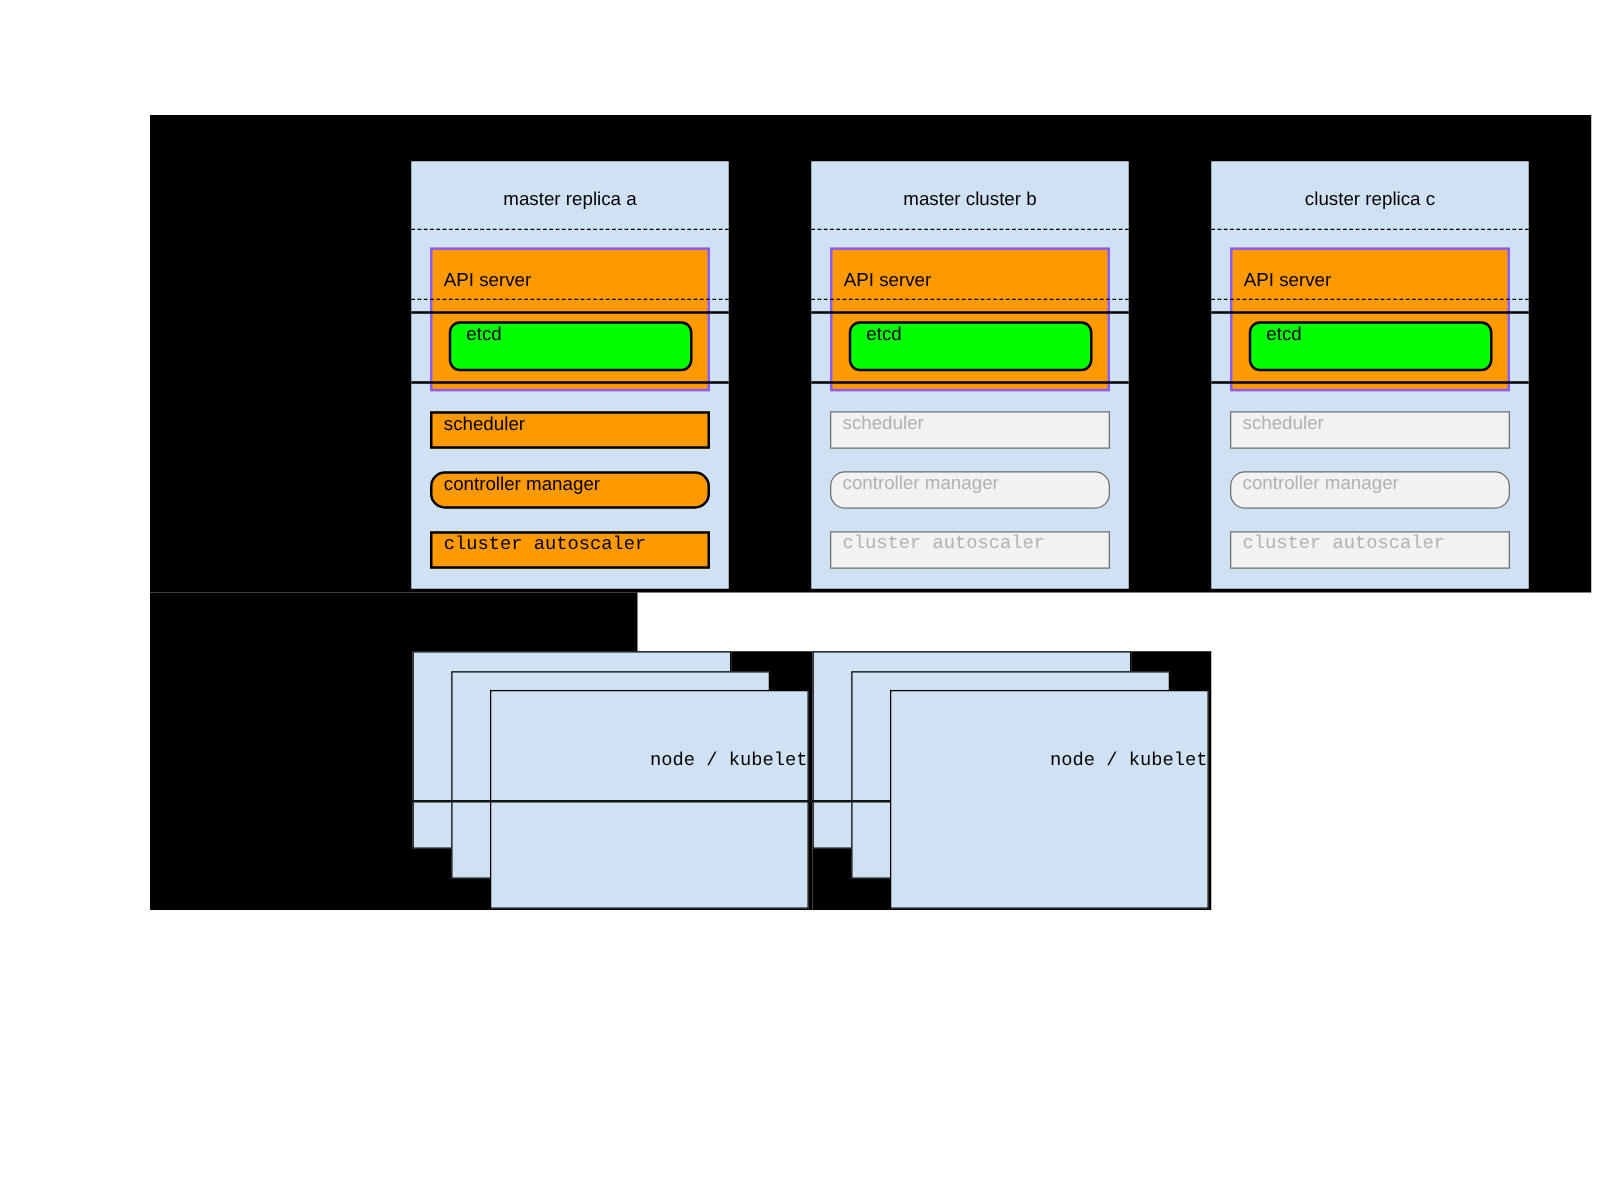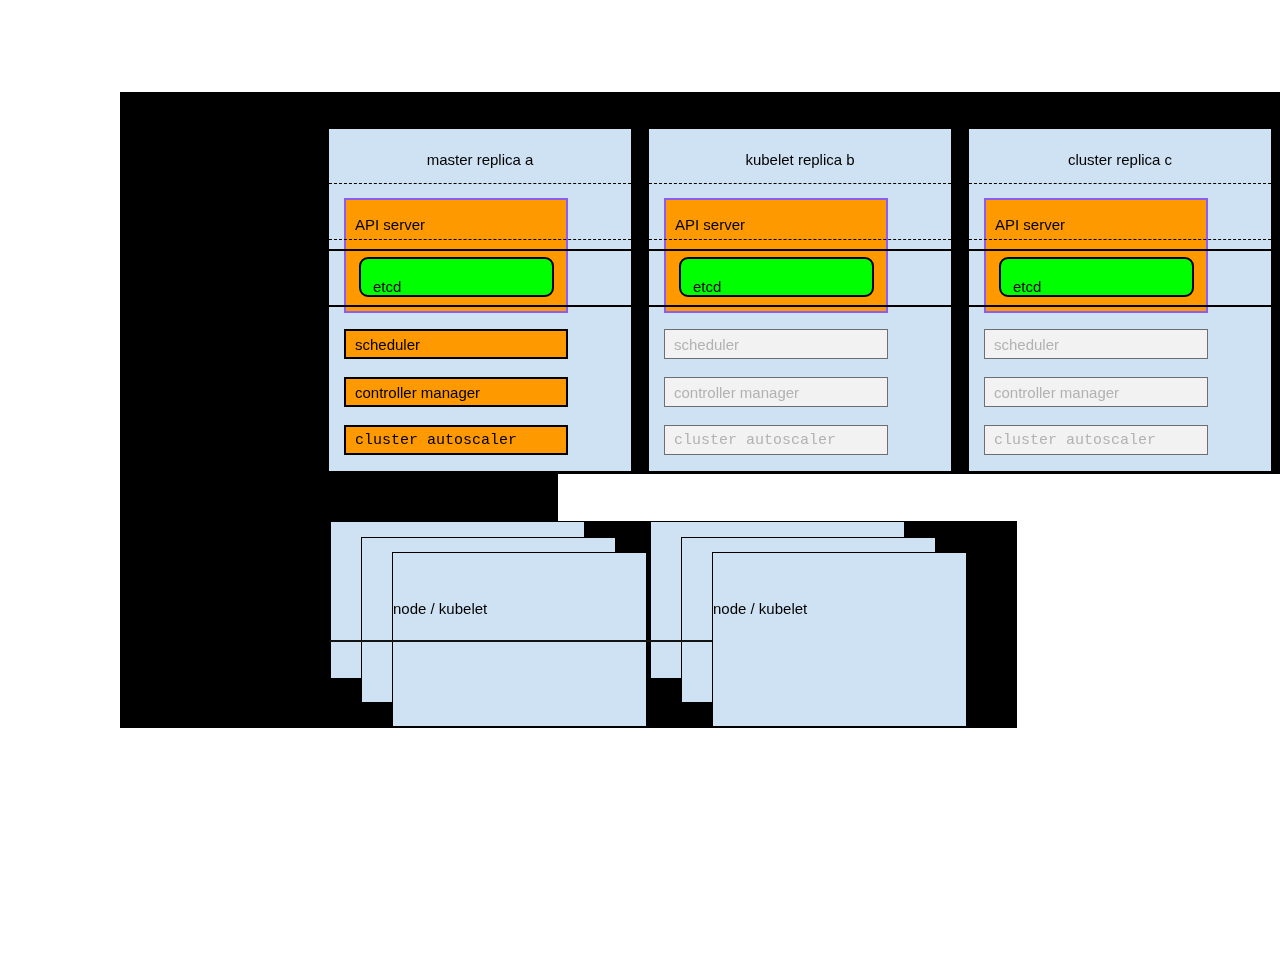"master replica a" .abs { padding-left: 48px -> none }
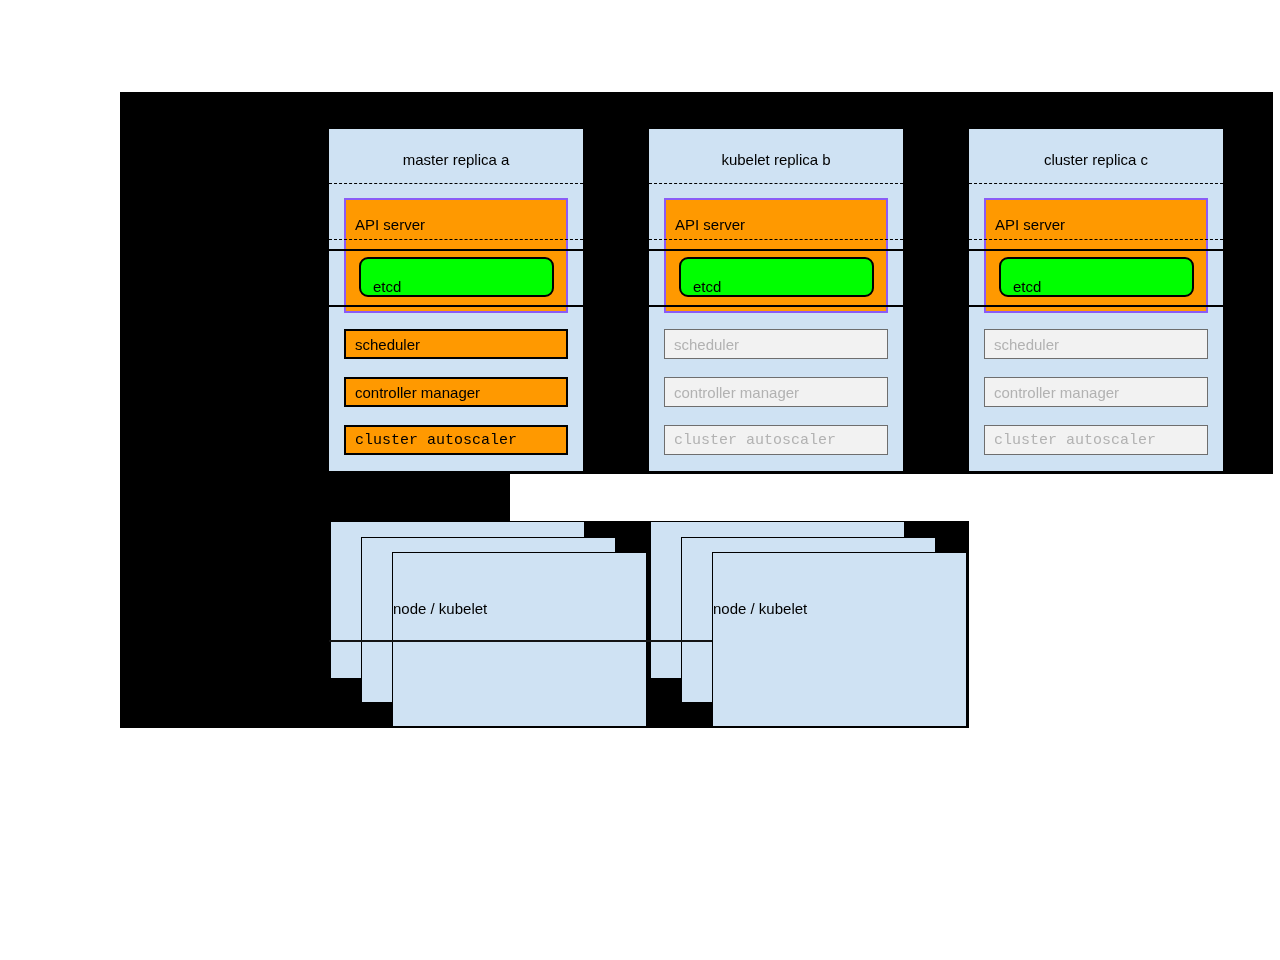"kubelet replica b" div.panel-title { text: kubelet replica -> master cluster }
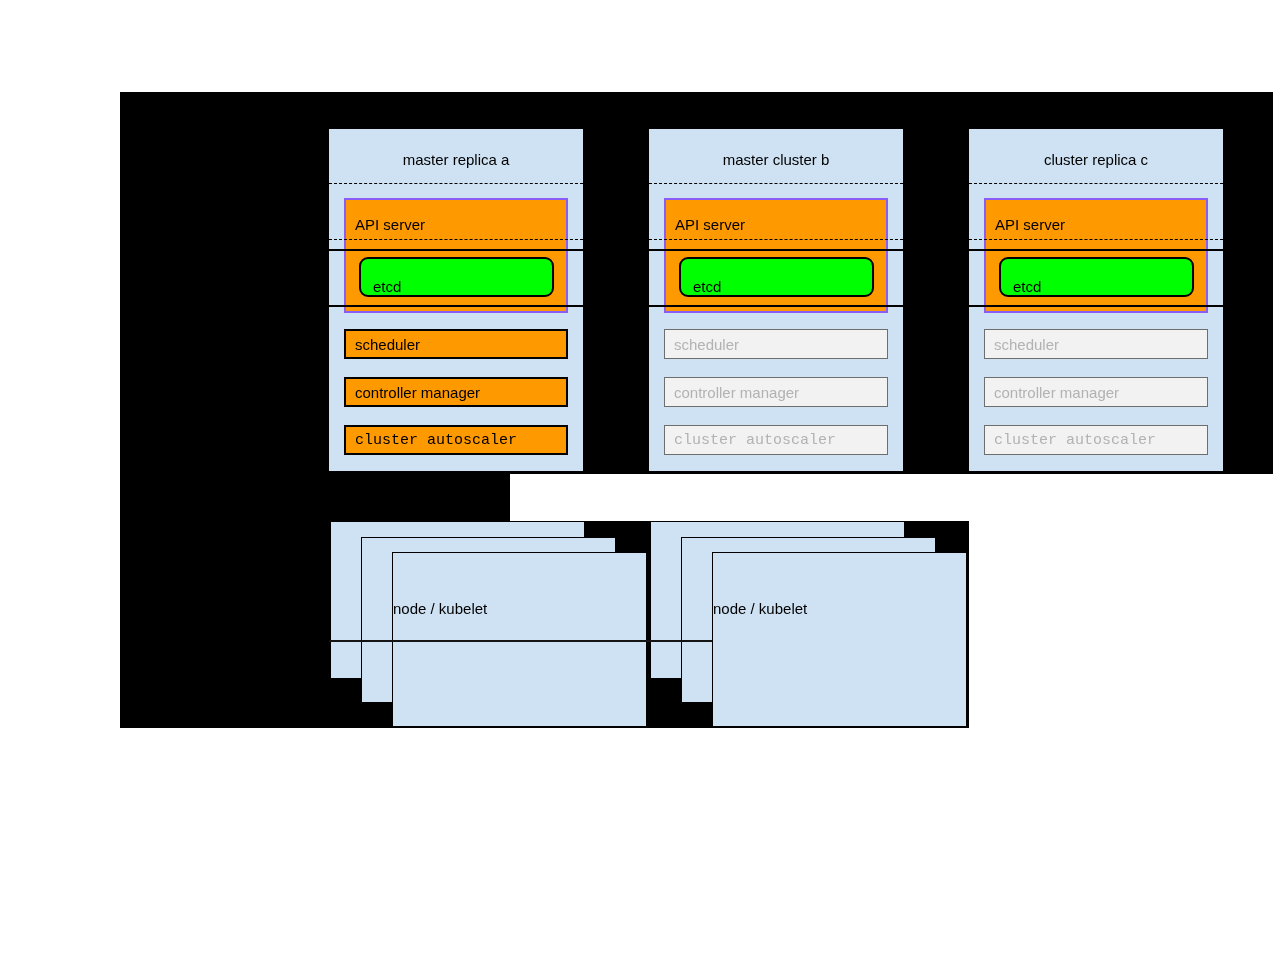"etcd" .etcd { align-items: flex-end -> flex-start }
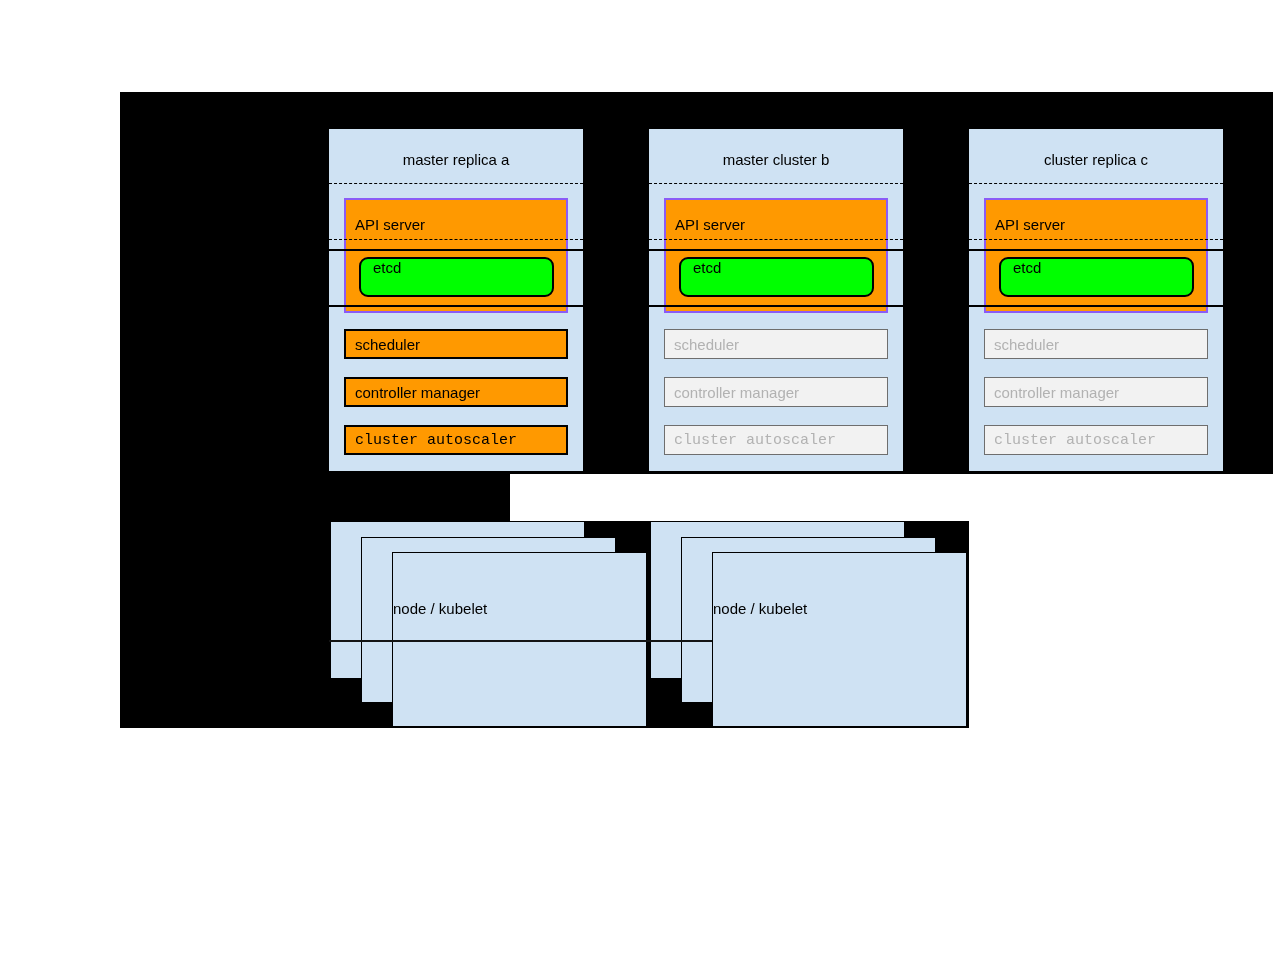"scheduler" .comp { align-items: center -> none }
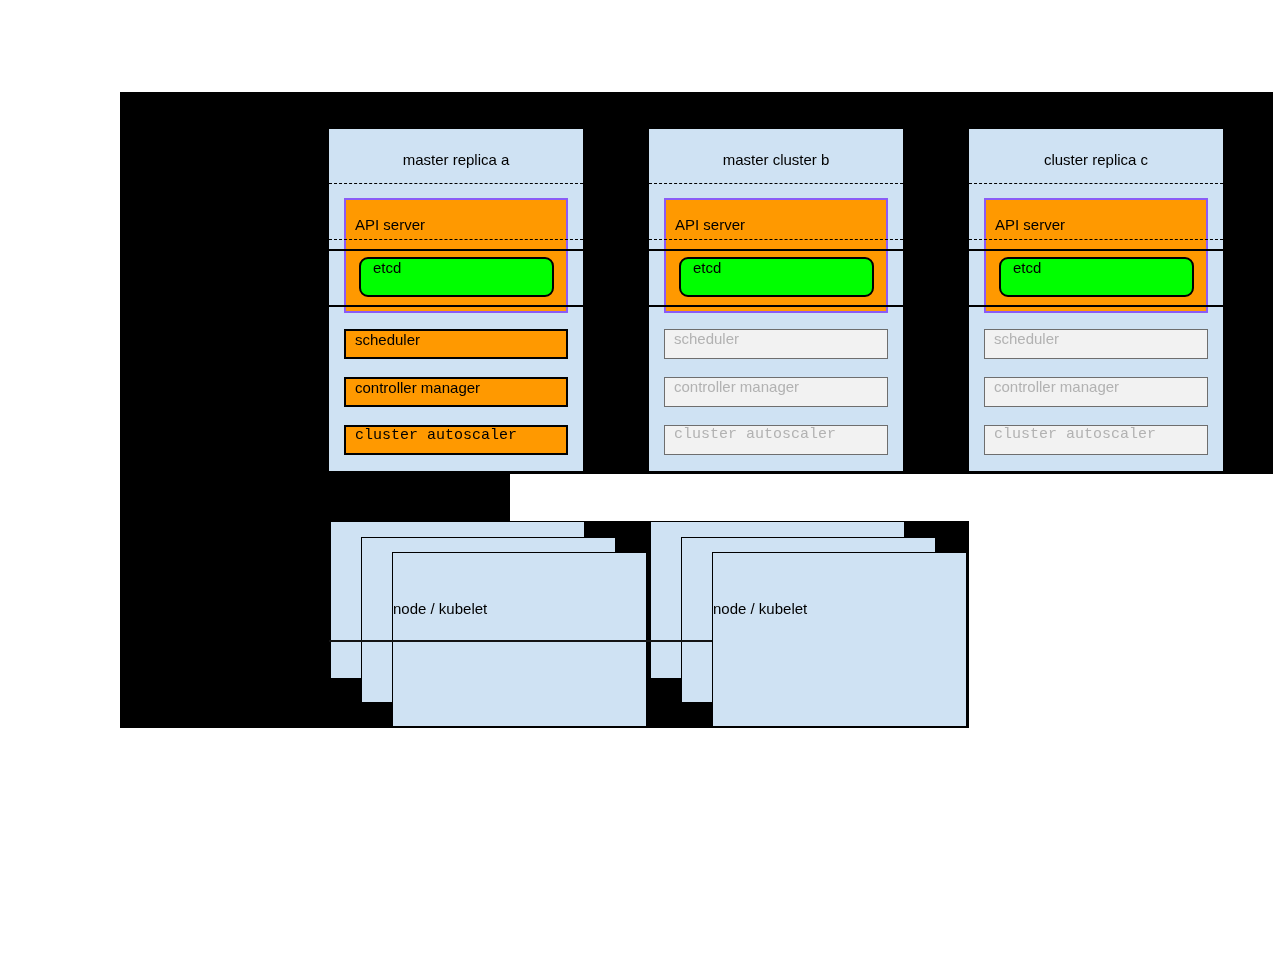"controller manager" .comp.c2 { border-radius: none -> 12px }
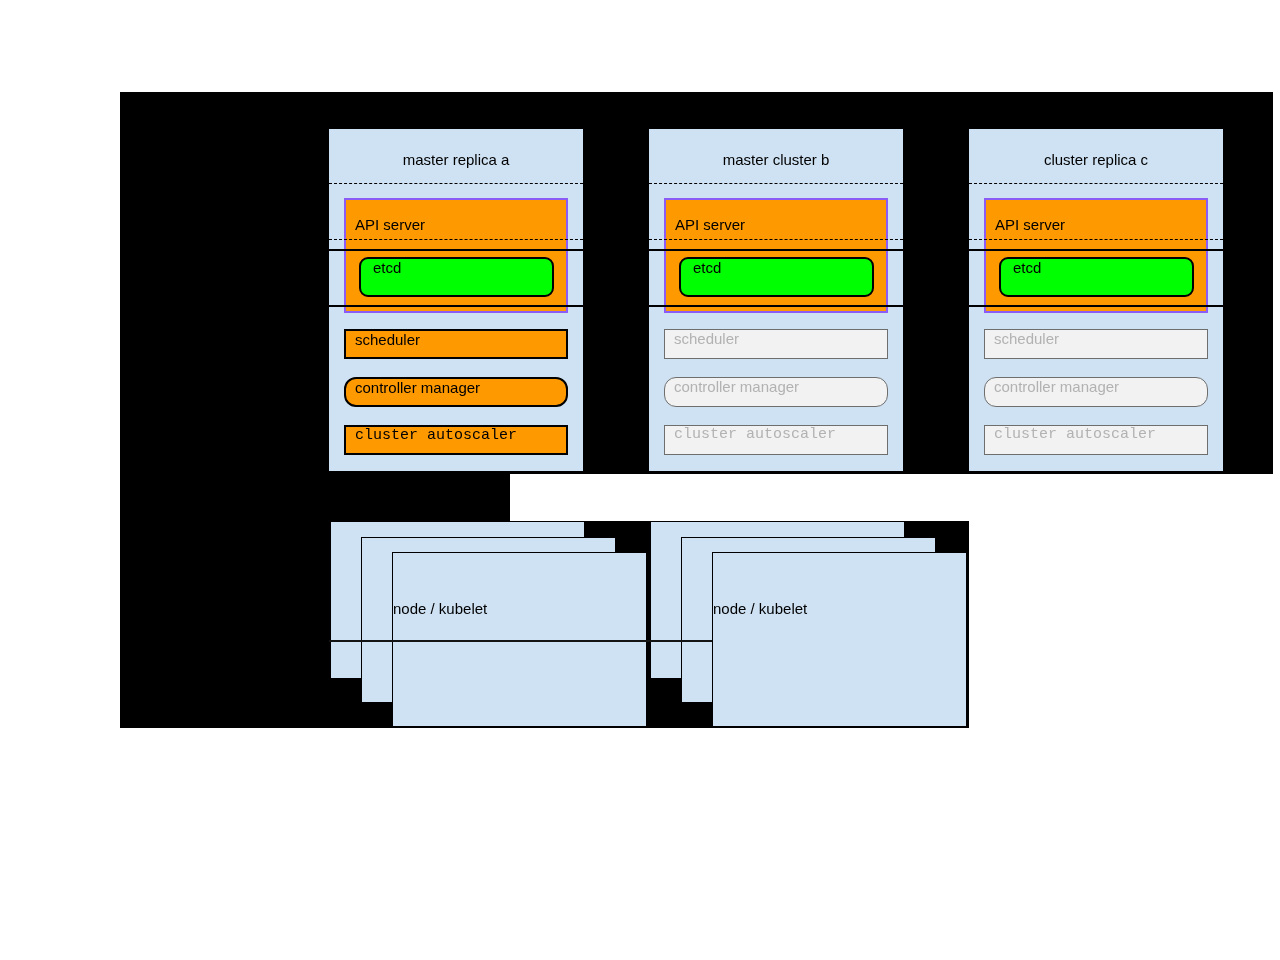"node / kubelet" .node-label { font-family: none -> Liberation Mono, monospace; text-align: left -> right }
